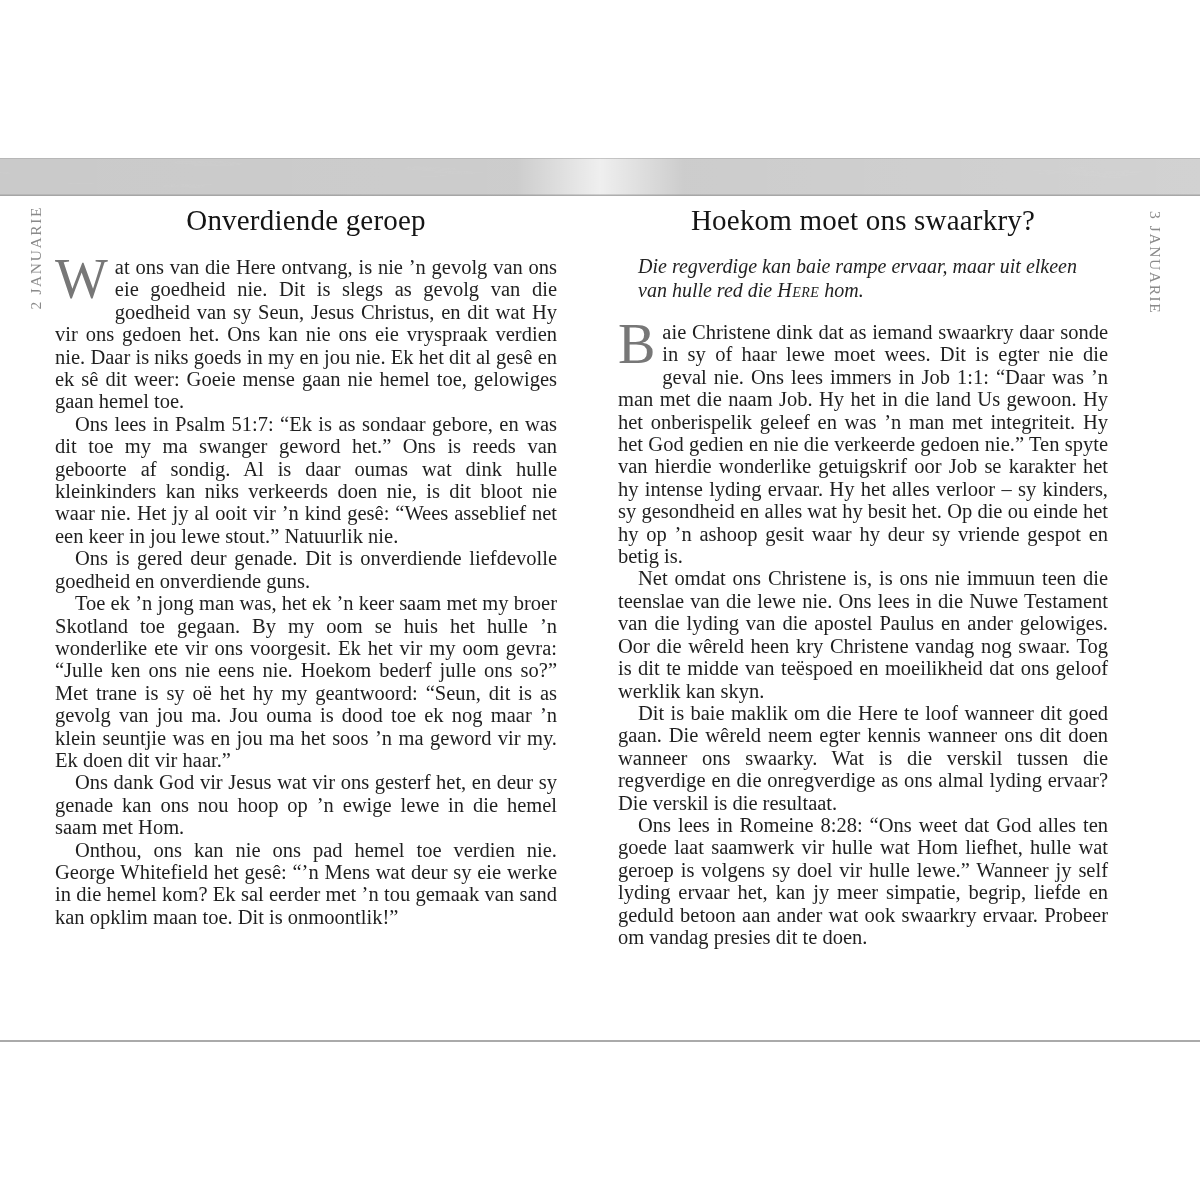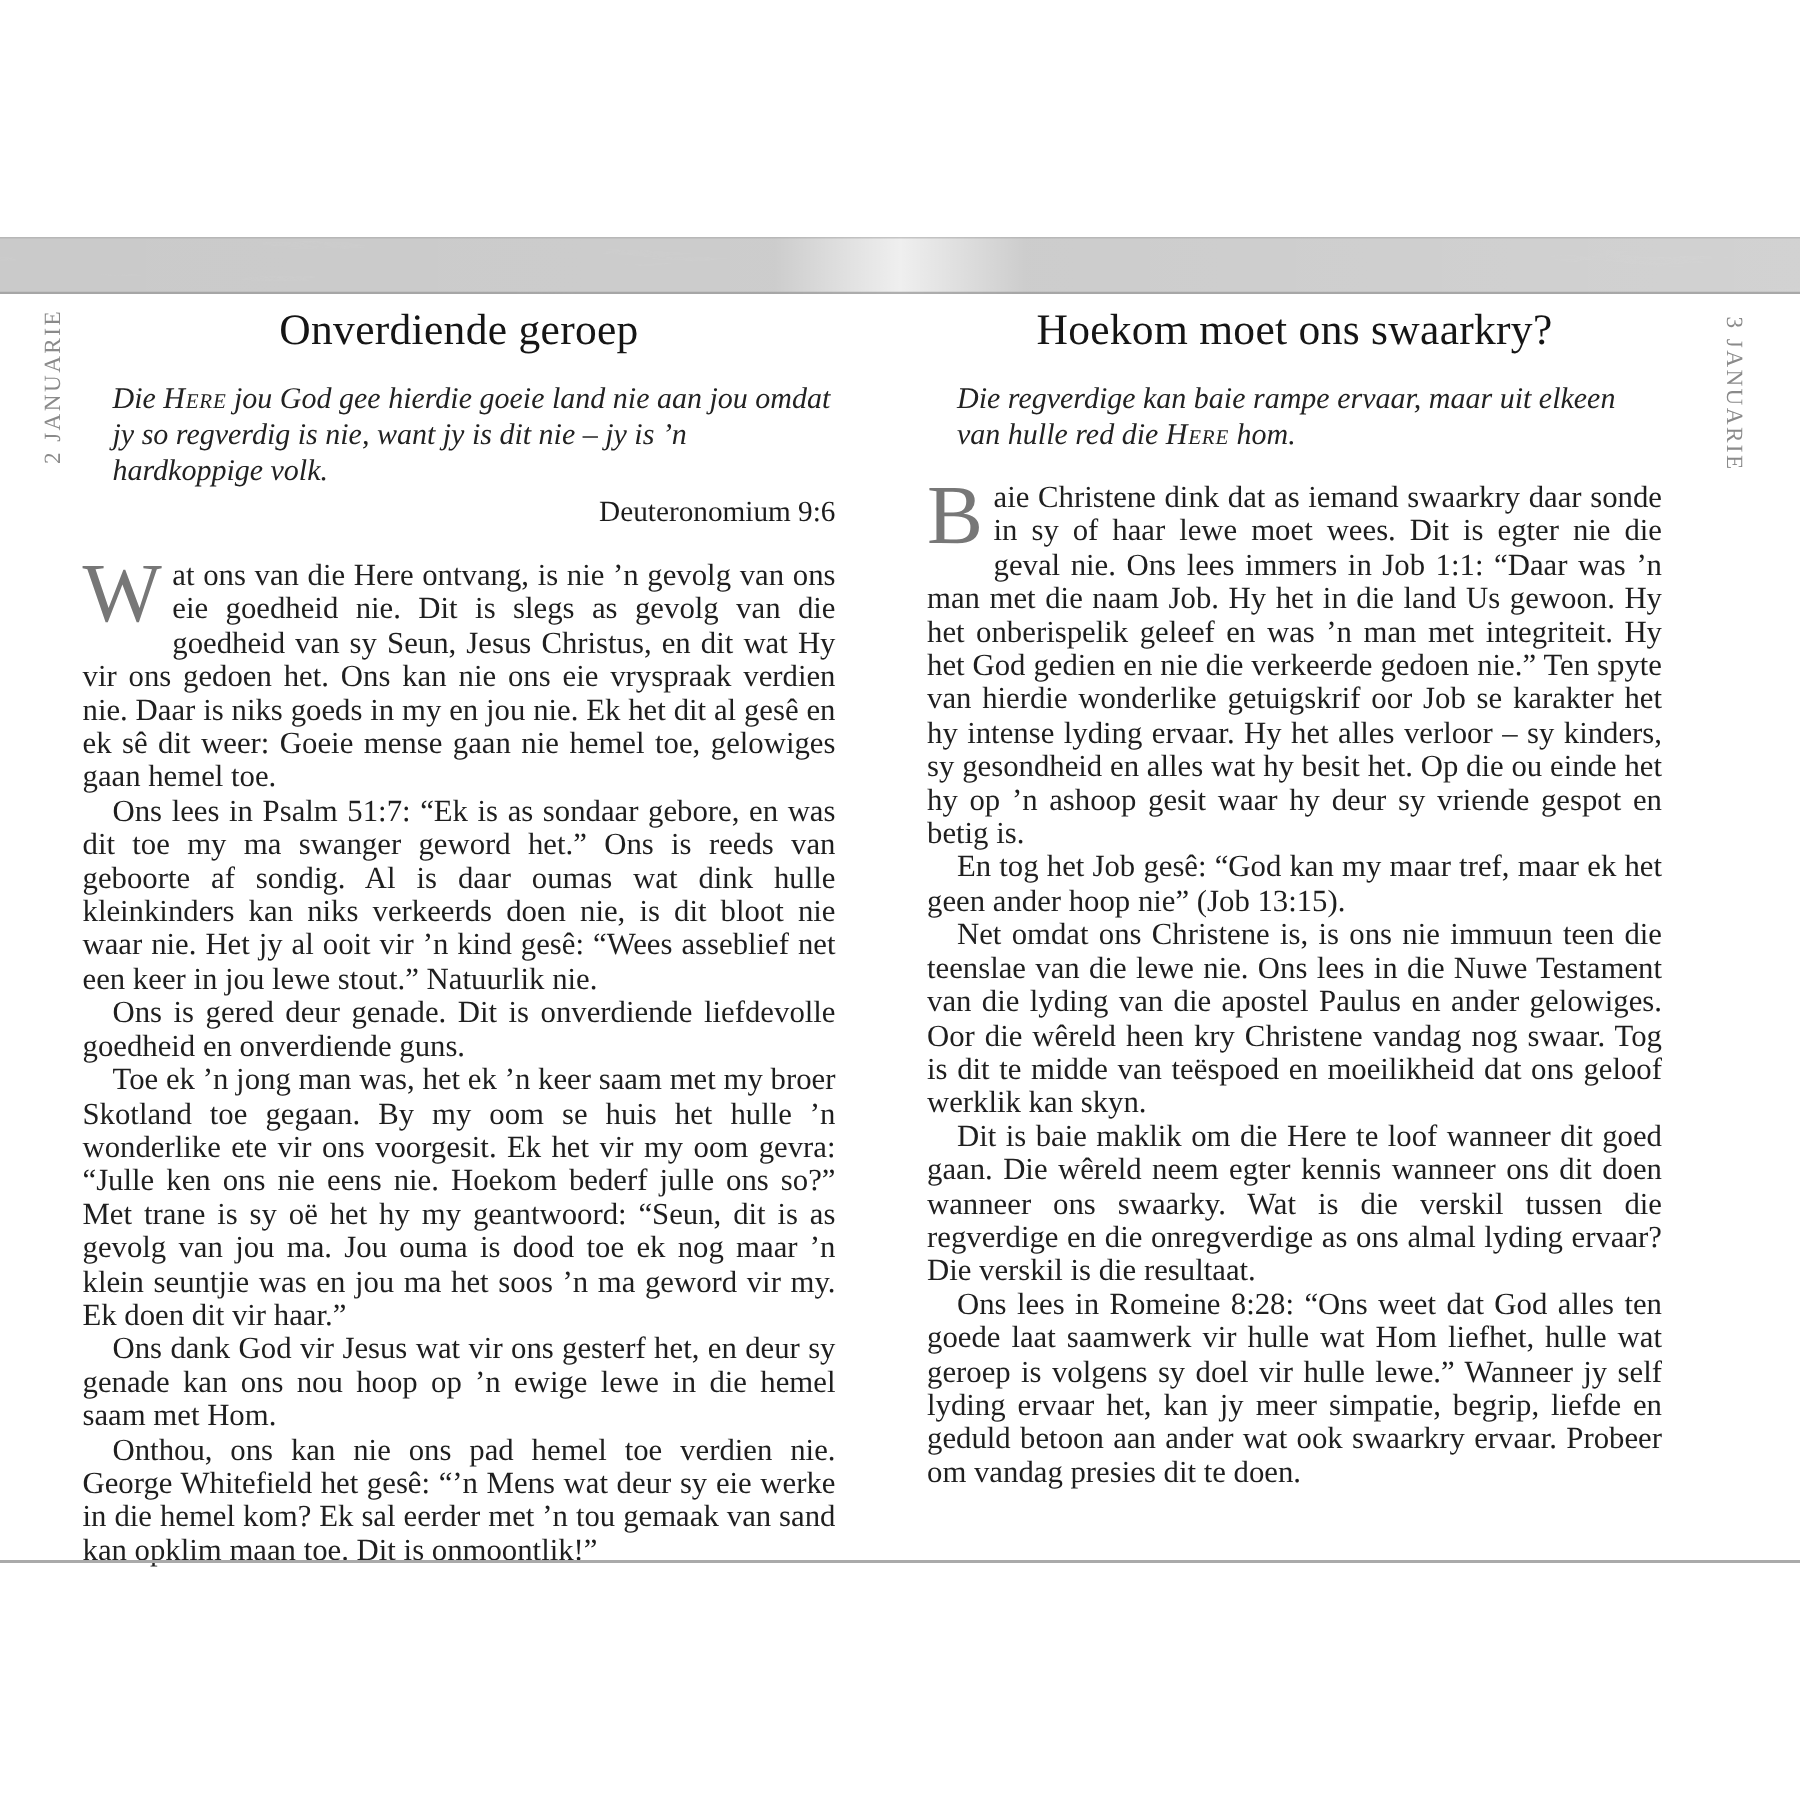"Die Here jou God gee" div.verse { html: <div> <span>Die </span><span>Here</span><span> jou God gee hierdie goeie land nie aan jou omdat jy so regverdig is nie, want jy is dit nie – jy is ’n hardkoppige volk.</span> <div>Deuteronomium 9:6</div> </div> -> none }
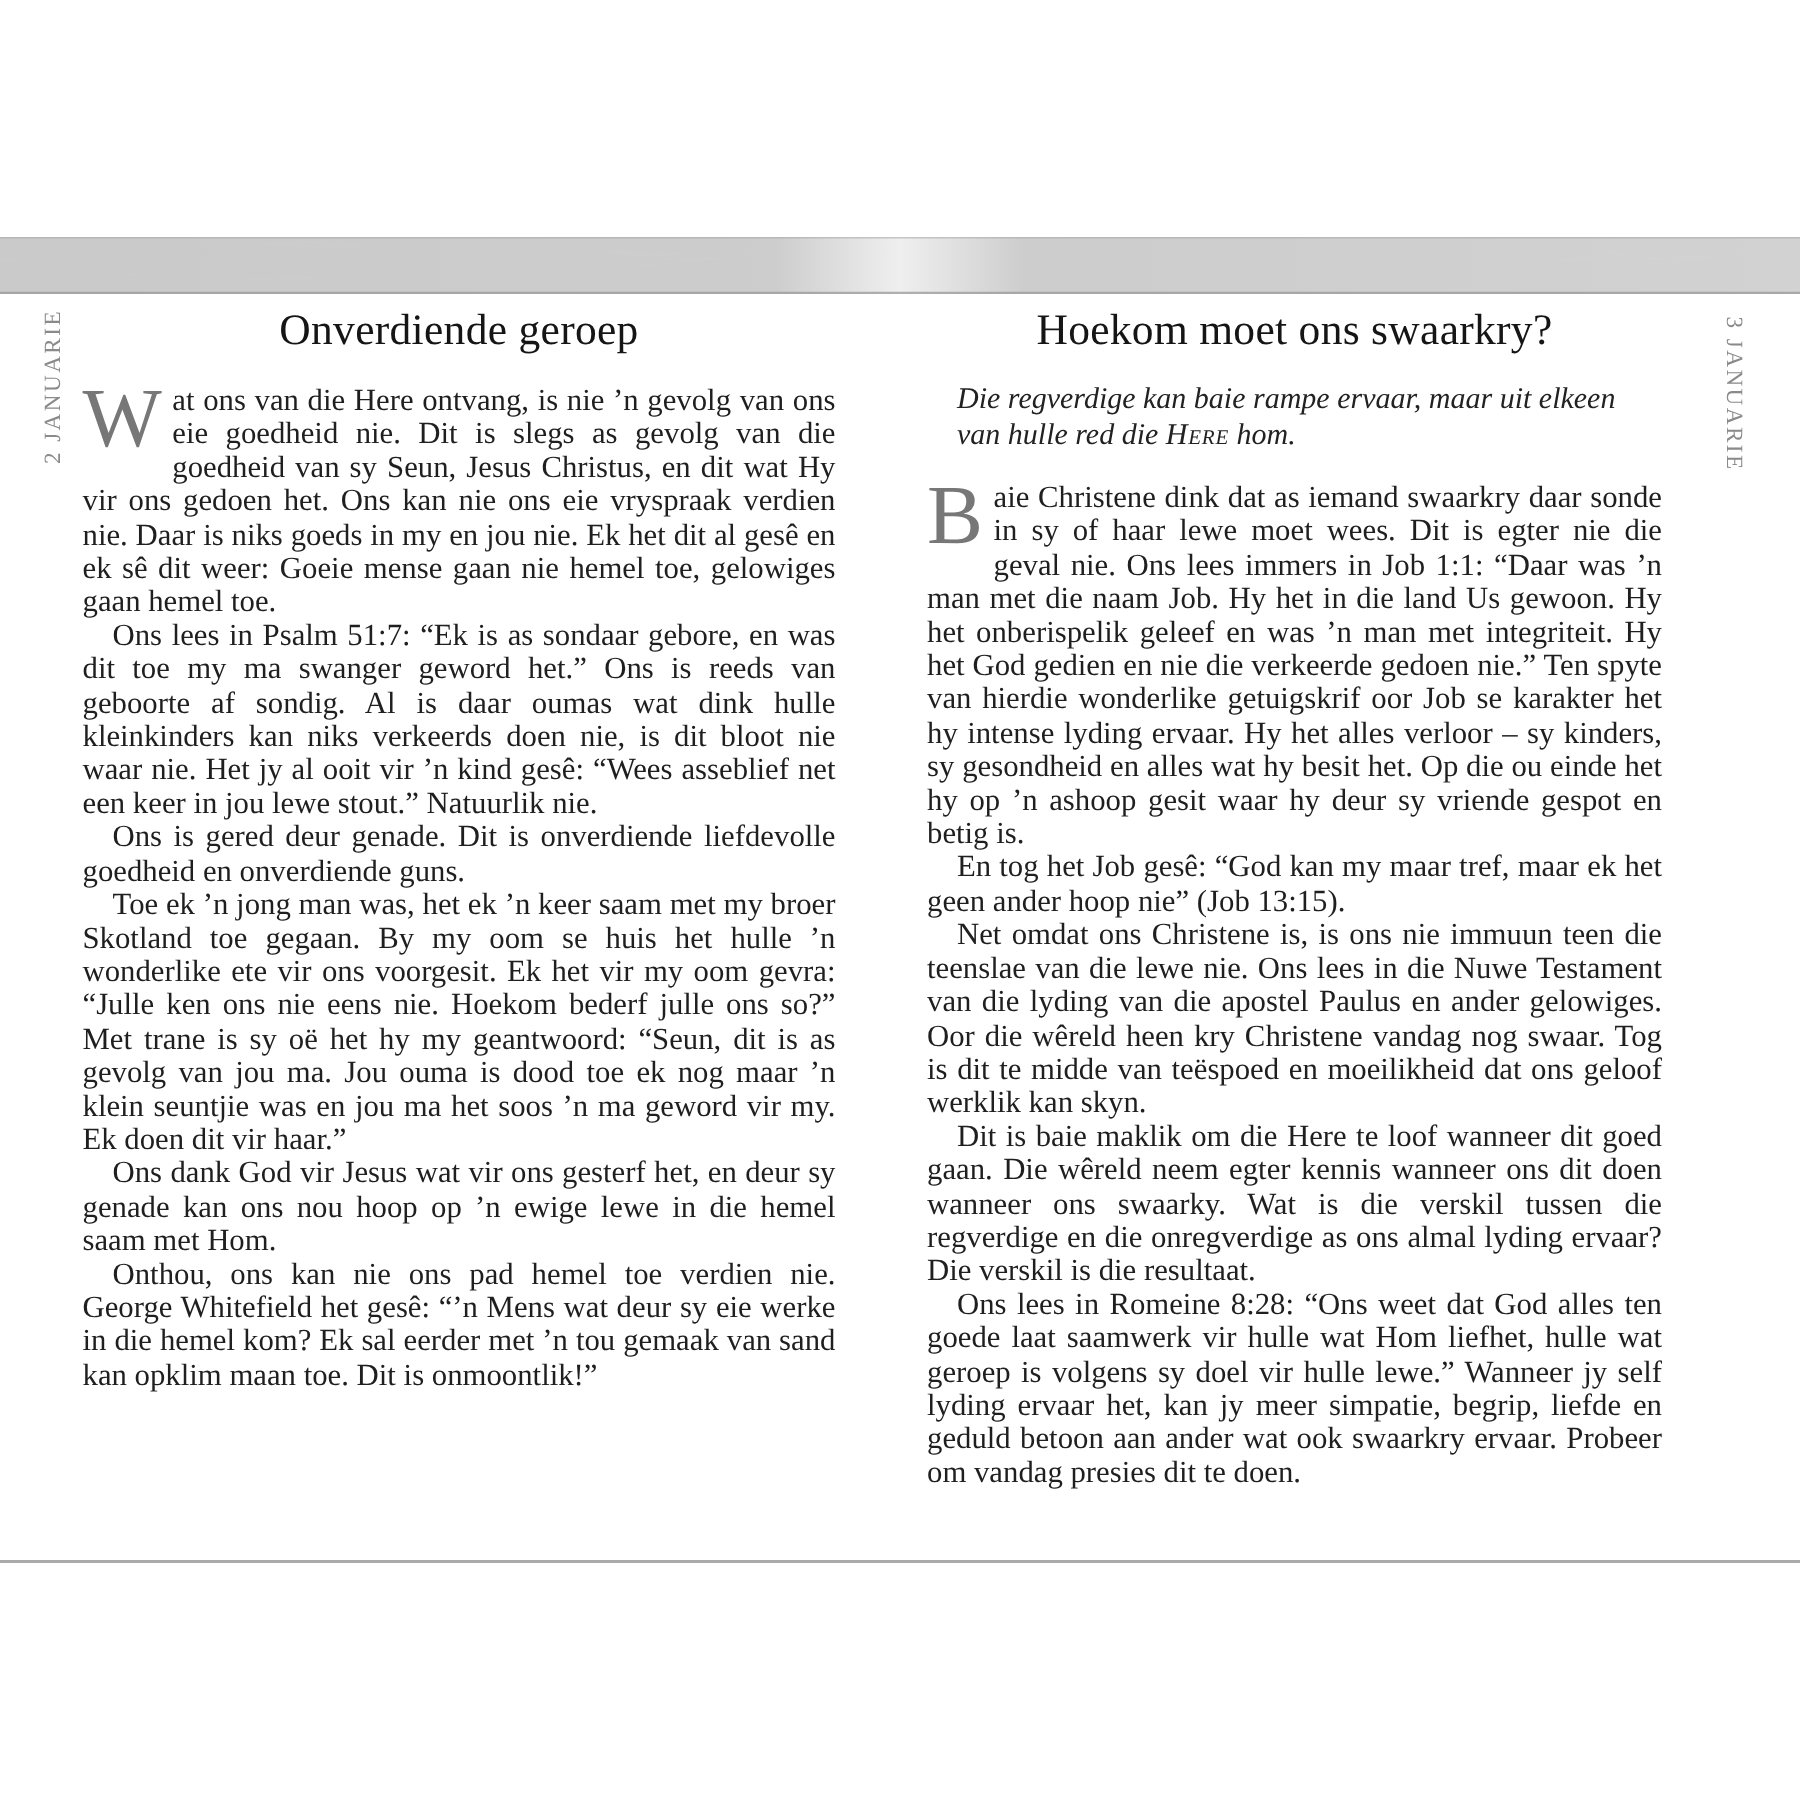"En tog het Job gesê:" p.indent { html: <p>En tog het Job gesê: “God kan my maar tref, maar ek het geen ander hoop nie” (Job 13:15).</p> -> none }
